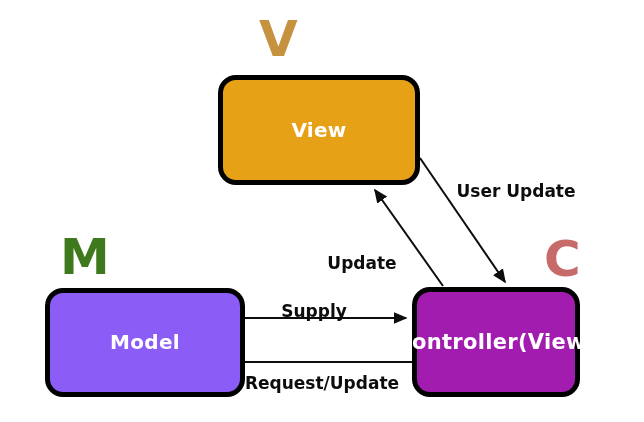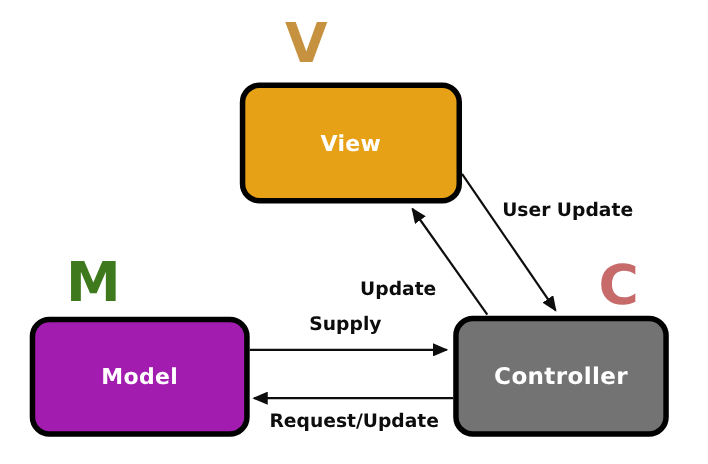"Supply" #supply-label { top: 285px -> 301px }
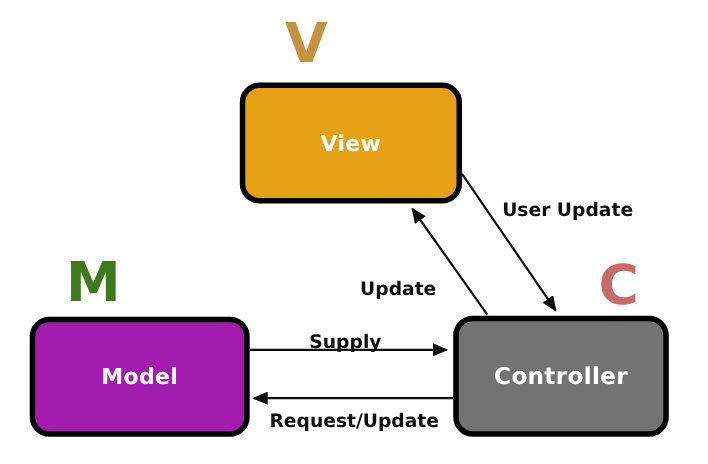"Model" #model-node { background: #a21caf -> #8b5cf6; left: 27px -> 45px }
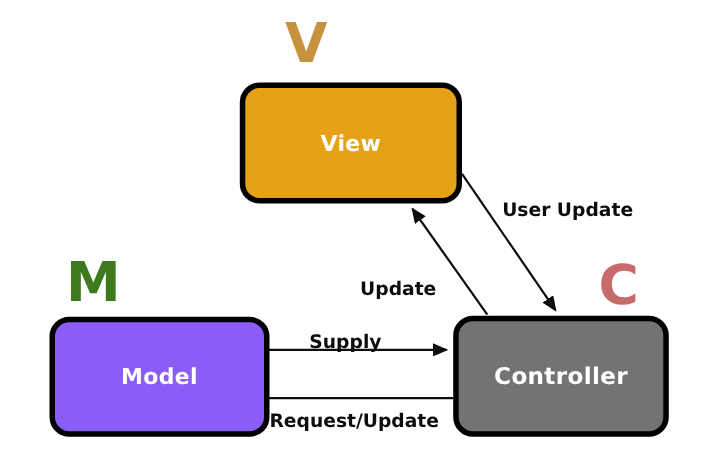"Controller" #controller-node { background: #737373 -> #a21caf; width: 196px -> 168px }
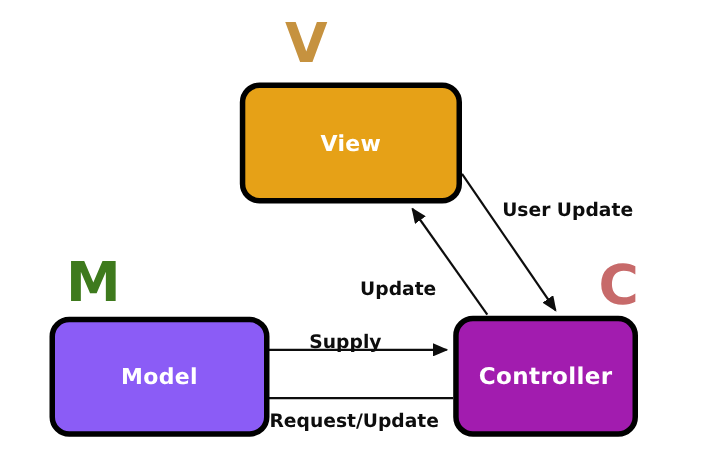"(View)" div.t { html: none -> <div>(View)</div> }
